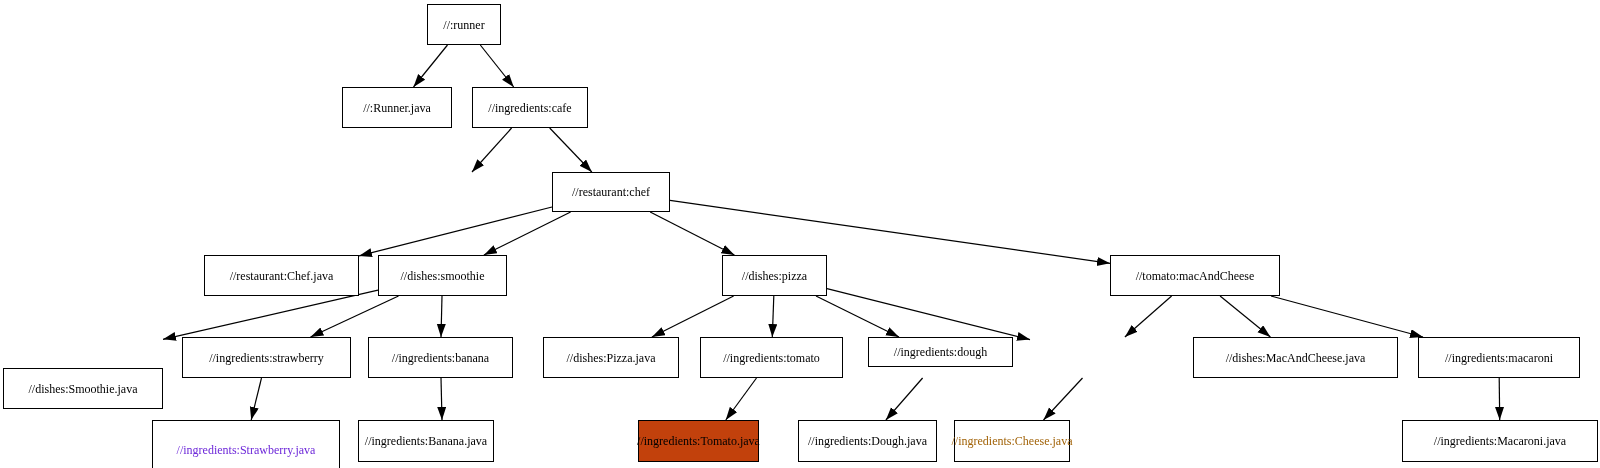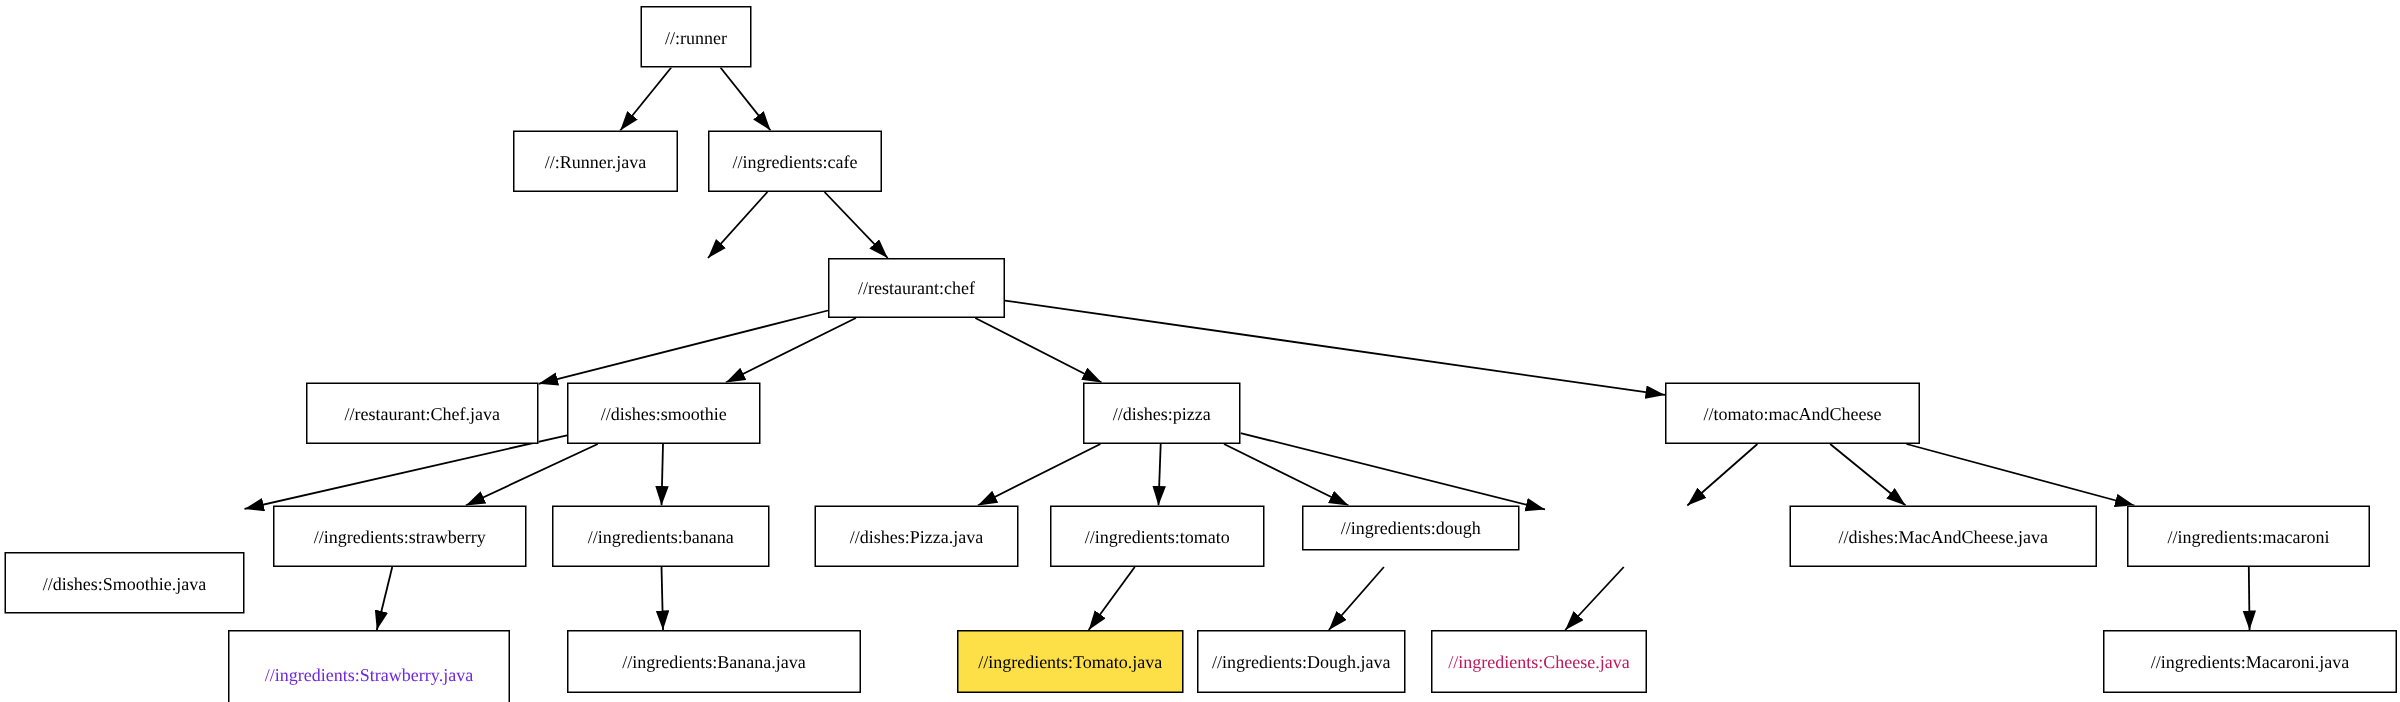"//ingredients:Banana.java" div.node { margin-left: 20px -> none; width: 196px -> 136px }
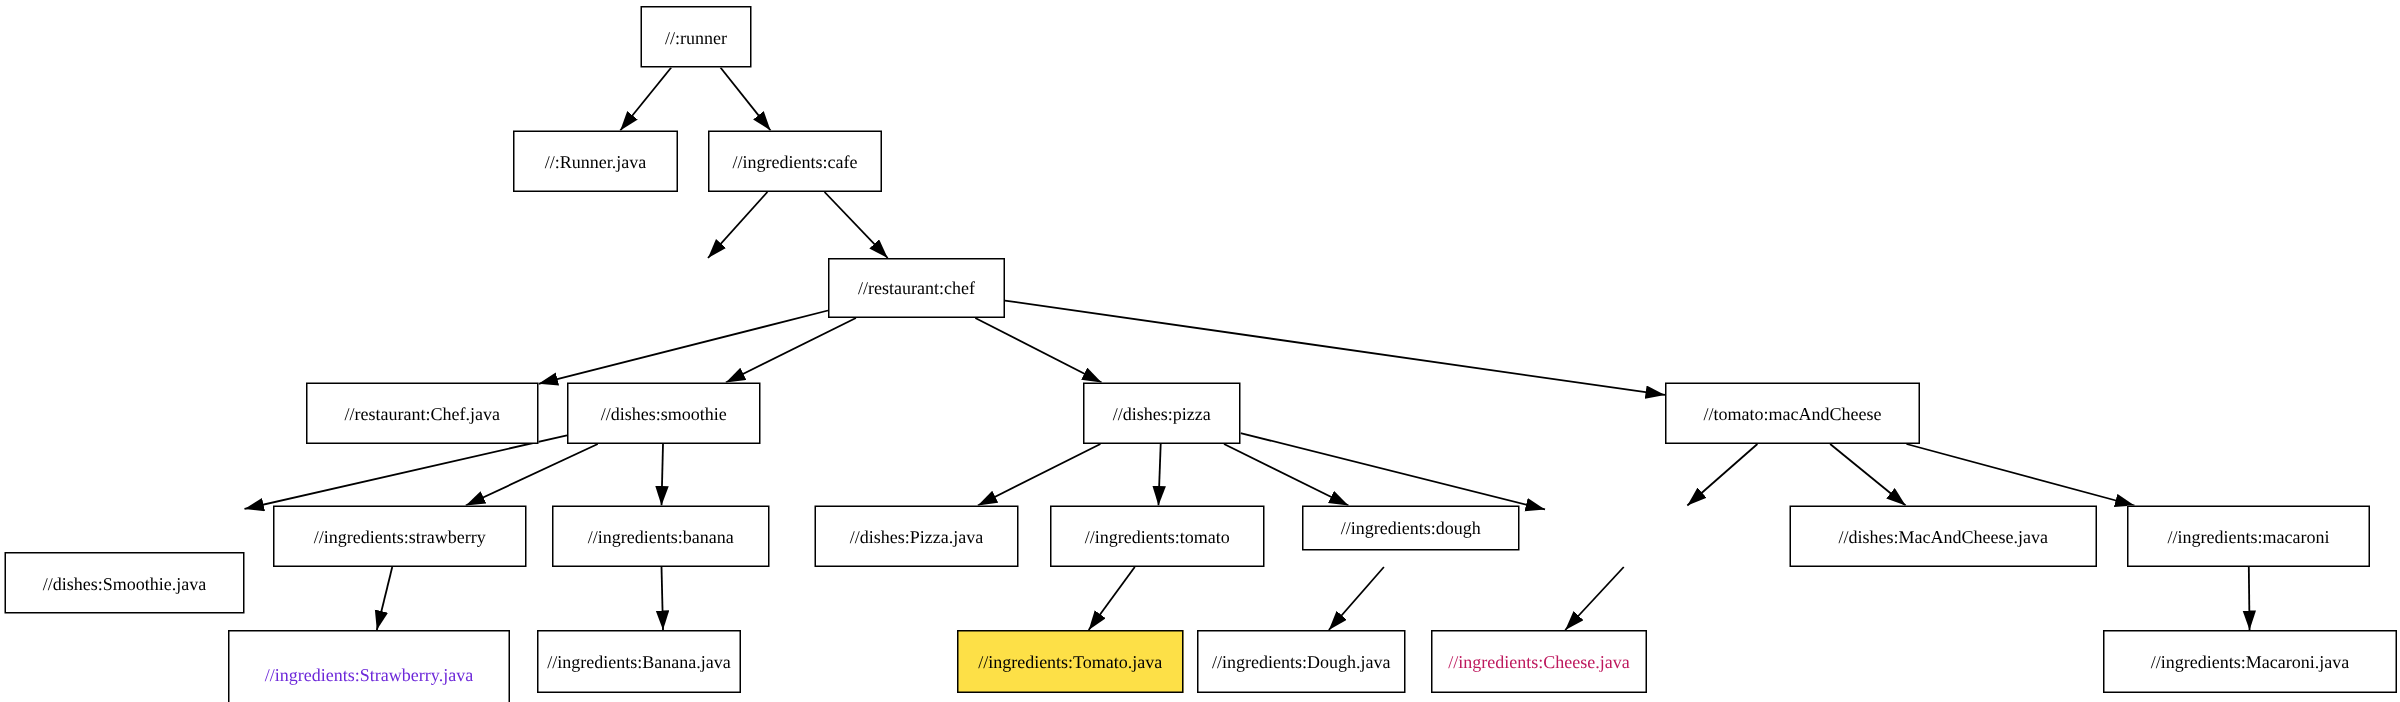"//ingredients:Tomato.java" div.node { background: #fde047 -> #c2410c; width: 151px -> 121px }
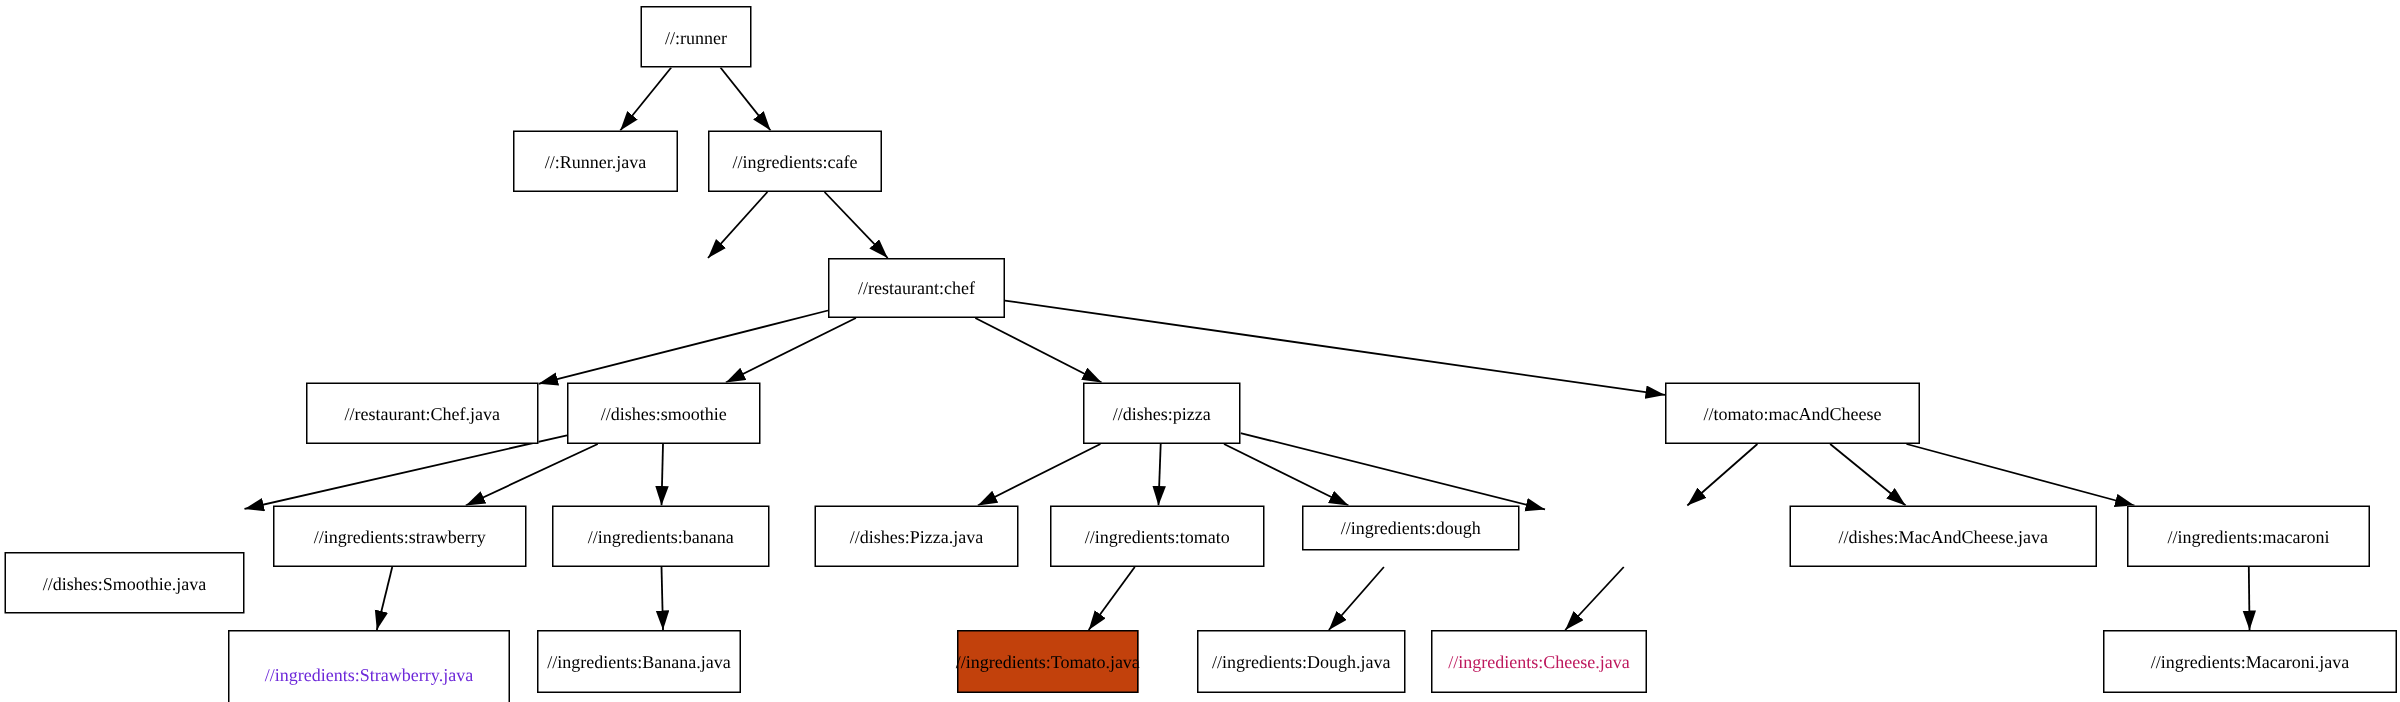"//ingredients:Cheese.java" div.node { color: #be185d -> #a16207; width: 144px -> 116px }
